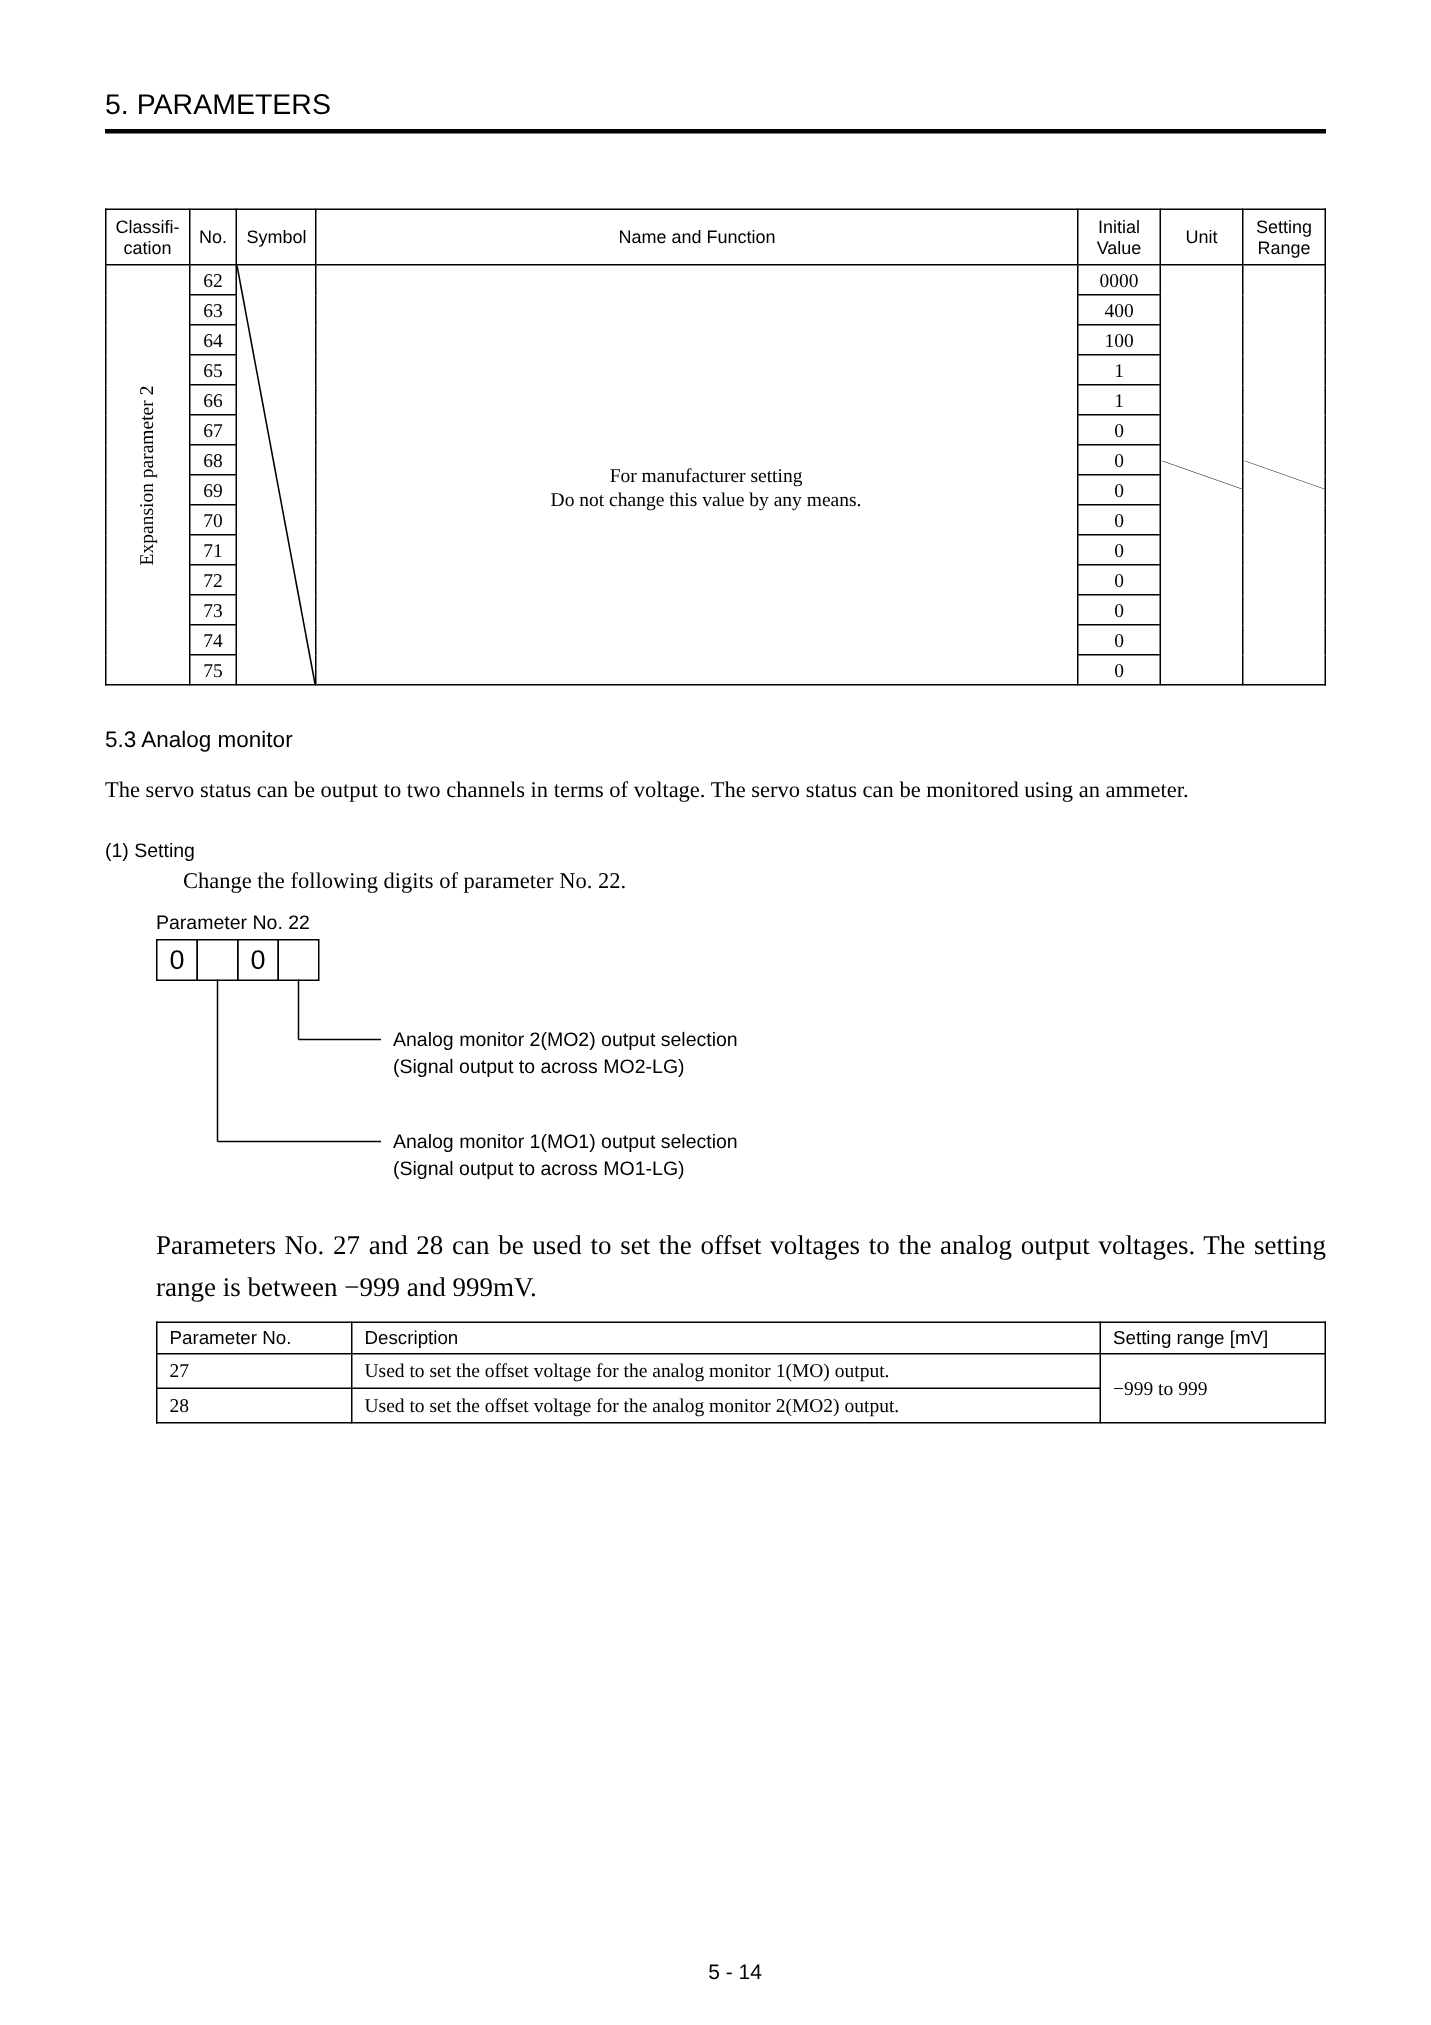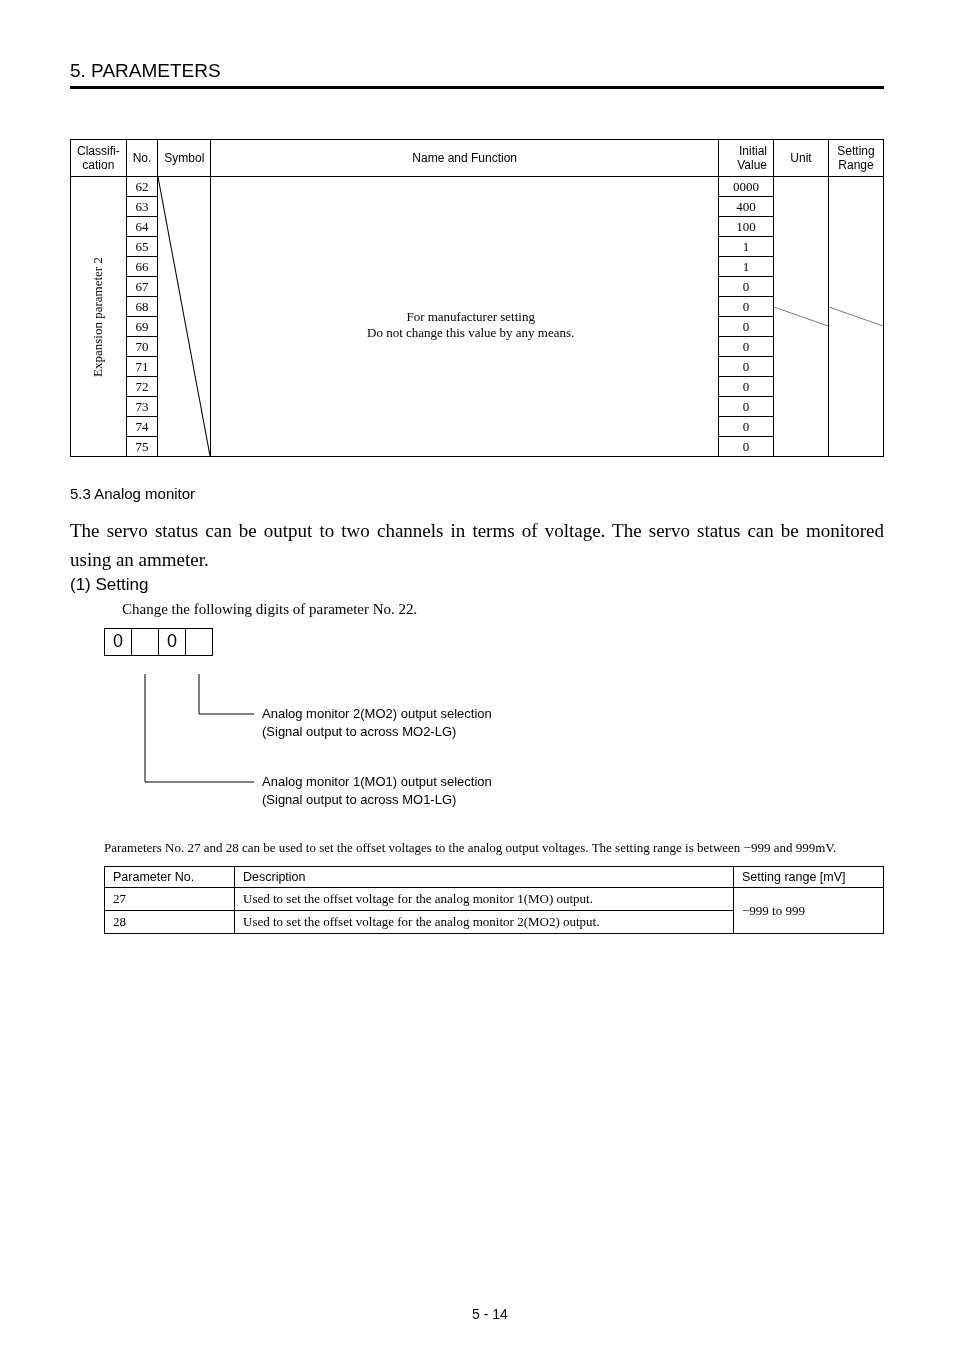"Initial" th.th-initial { text-align: right -> none }
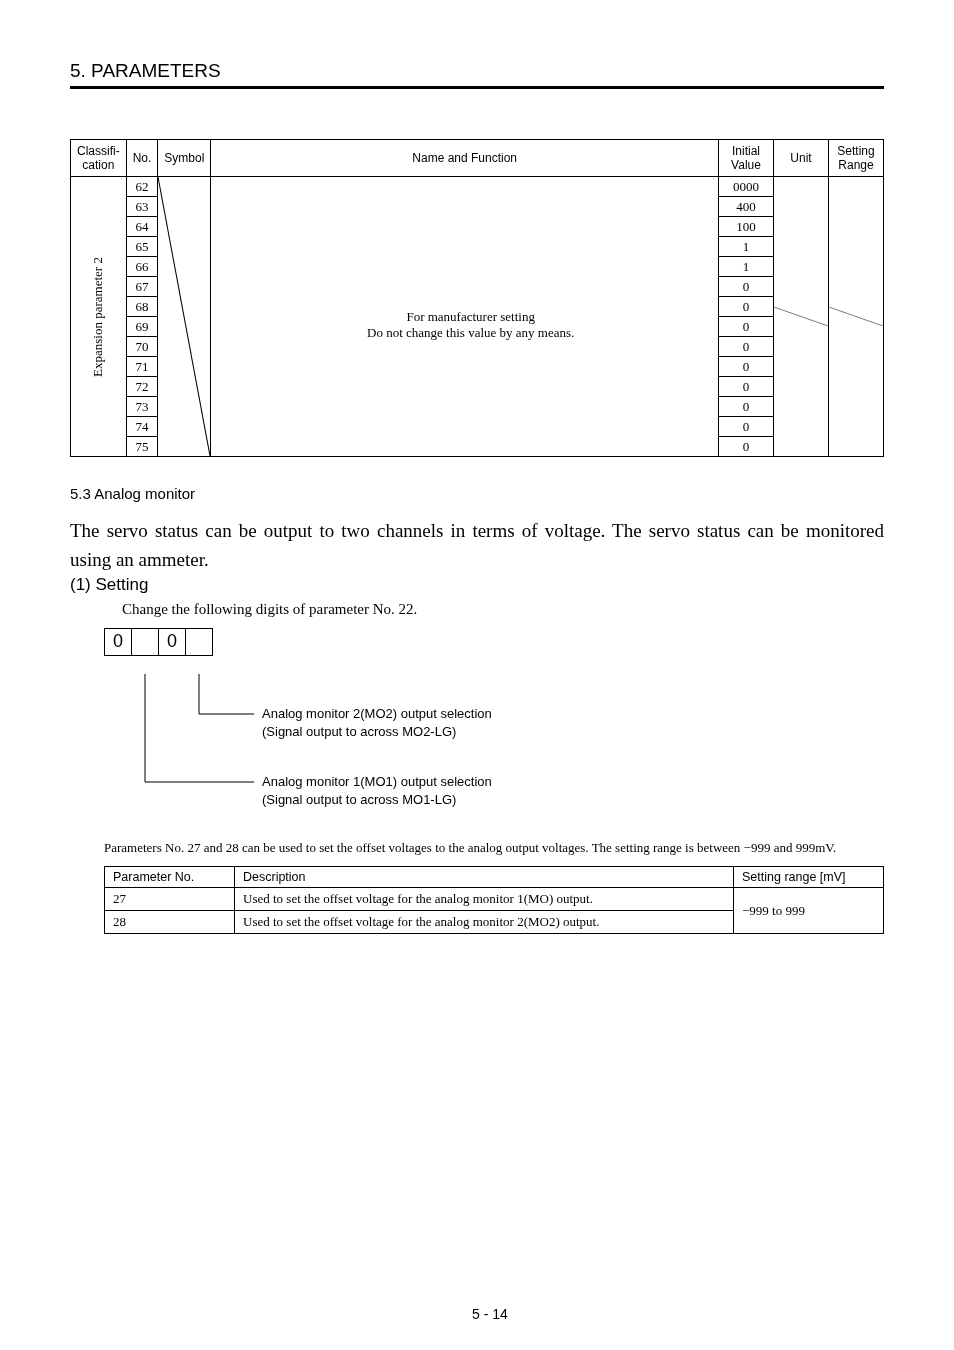"The servo status can be" .body-text { font-size: 19px -> 15px; margin-bottom: none -> 20px }
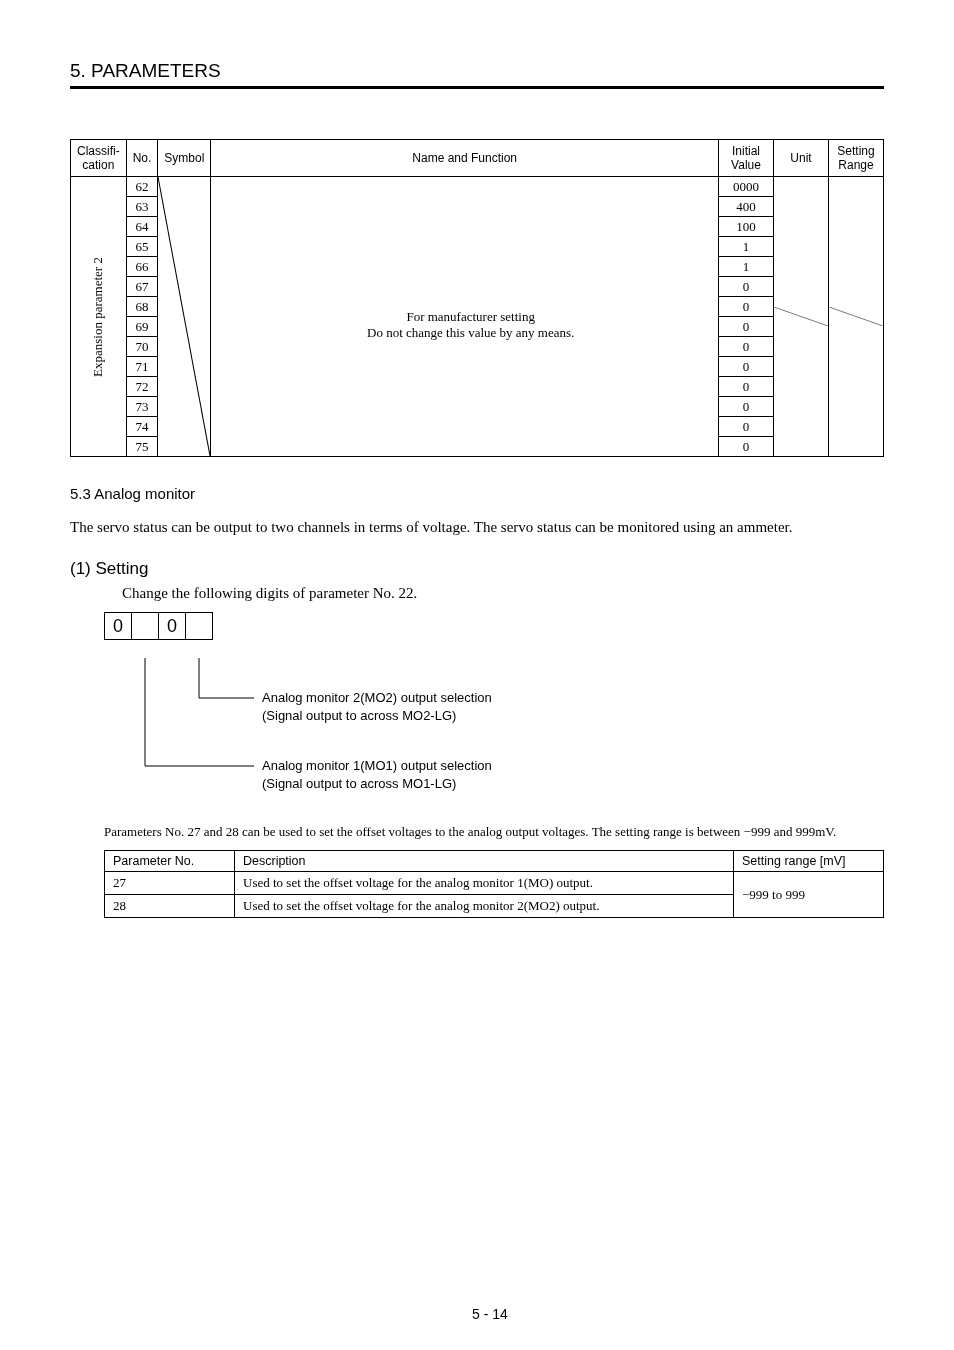"(1) Setting" .sub-heading2 { font-size: 17px -> 13px }
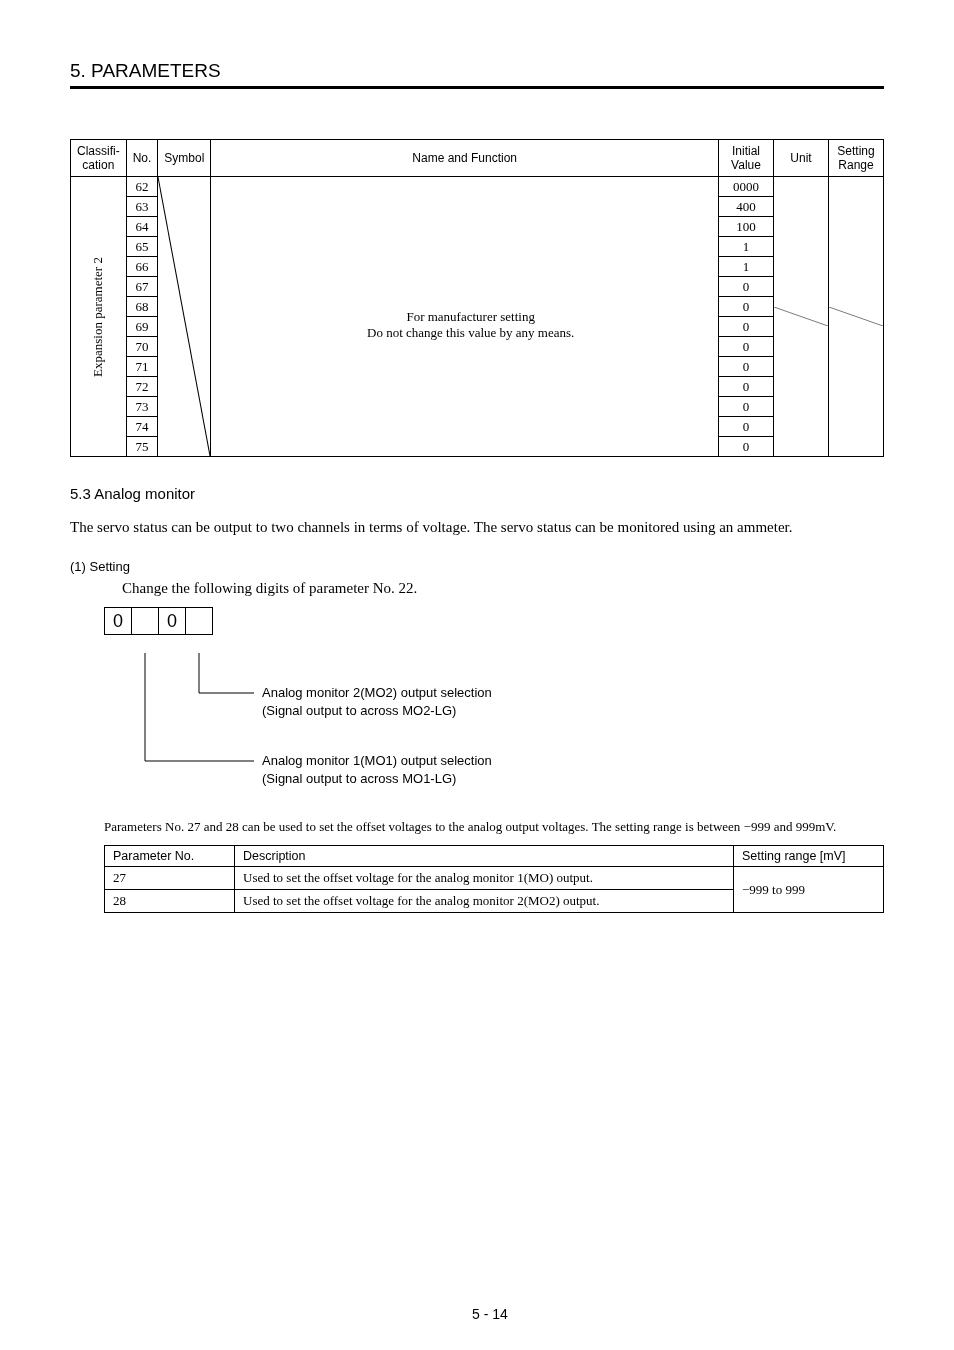"Parameter No. 22" div.param-title { html: none -> <div>Parameter No. 22</div> }
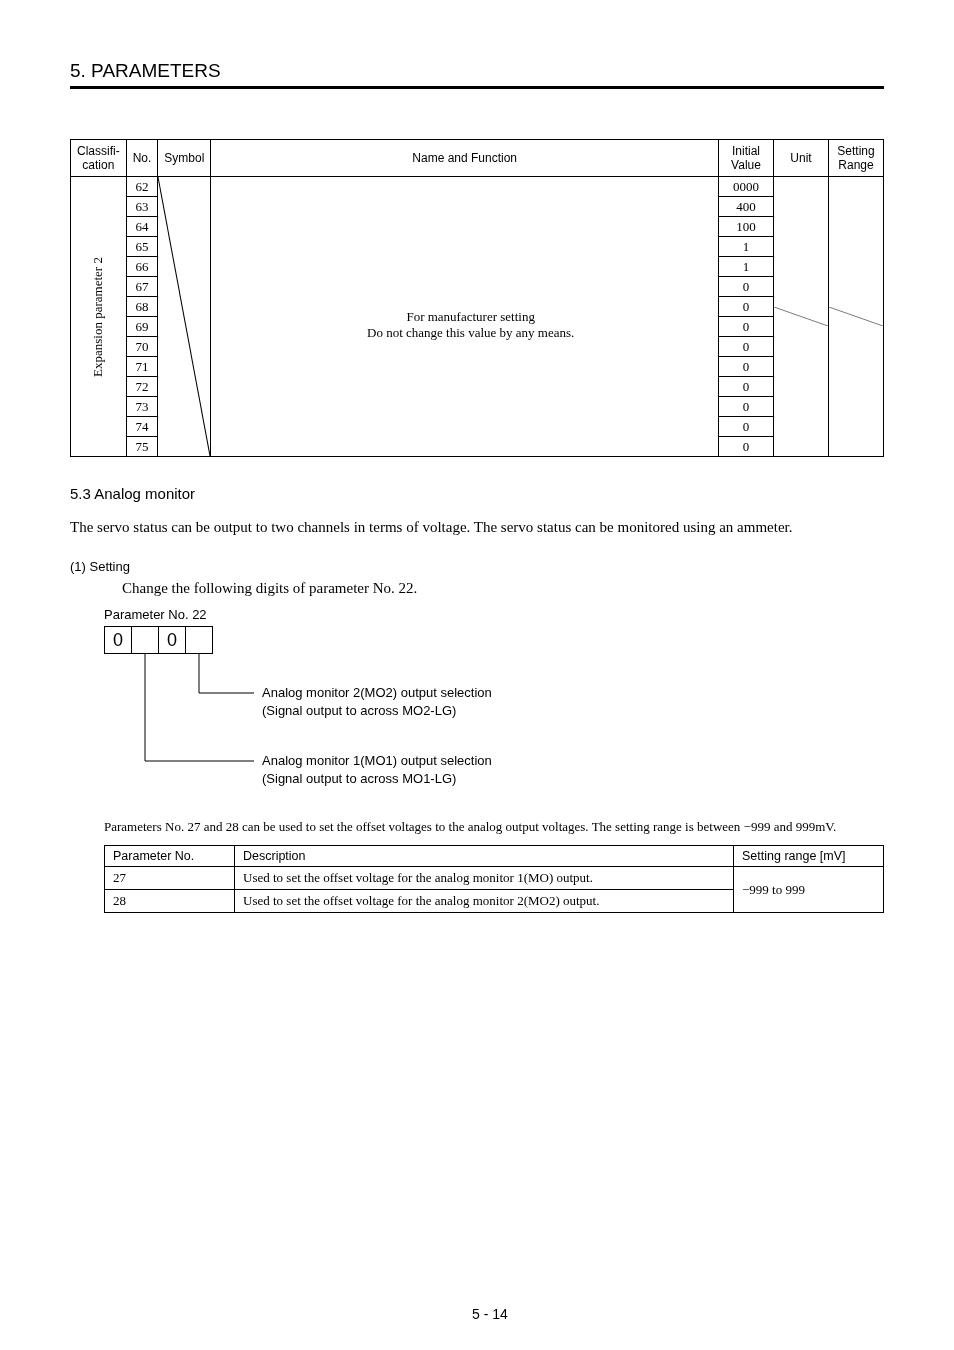"Parameters No. 27 and 28" .body-text2 { font-size: 13px -> 18px }
